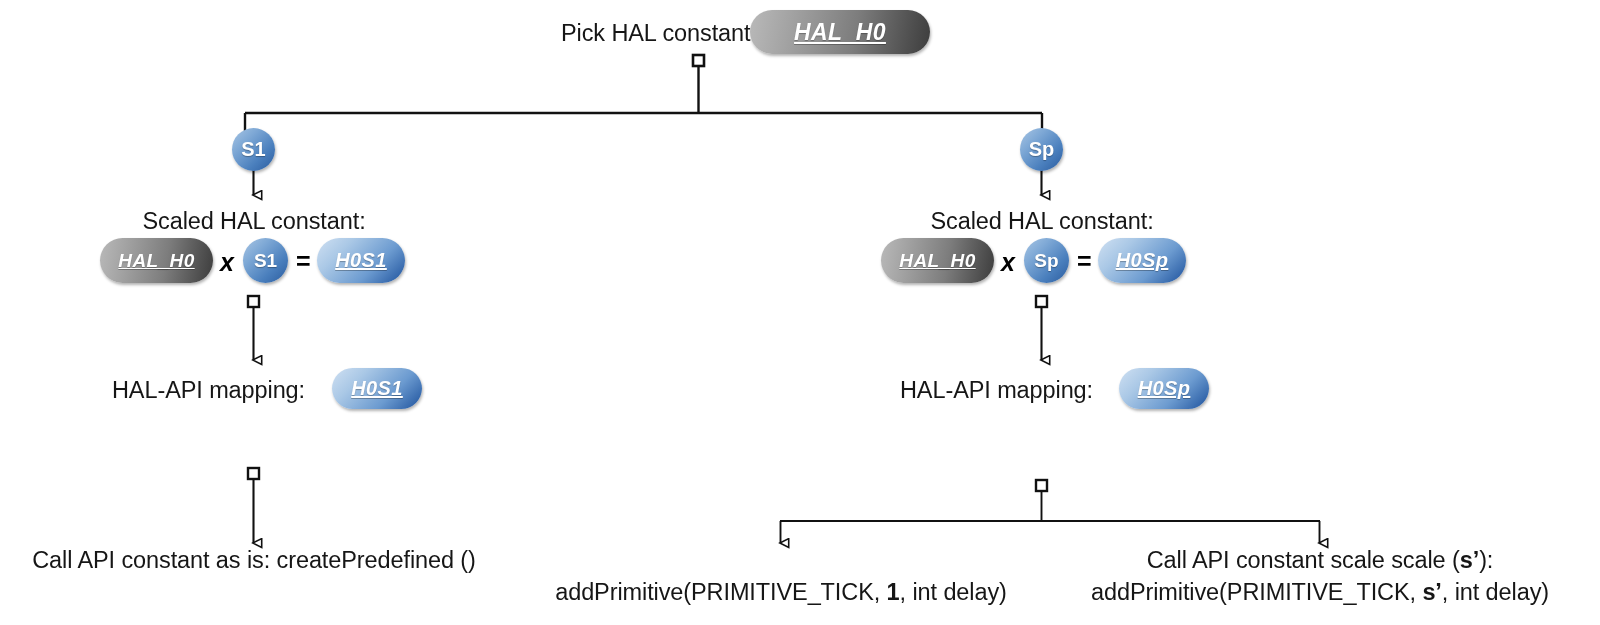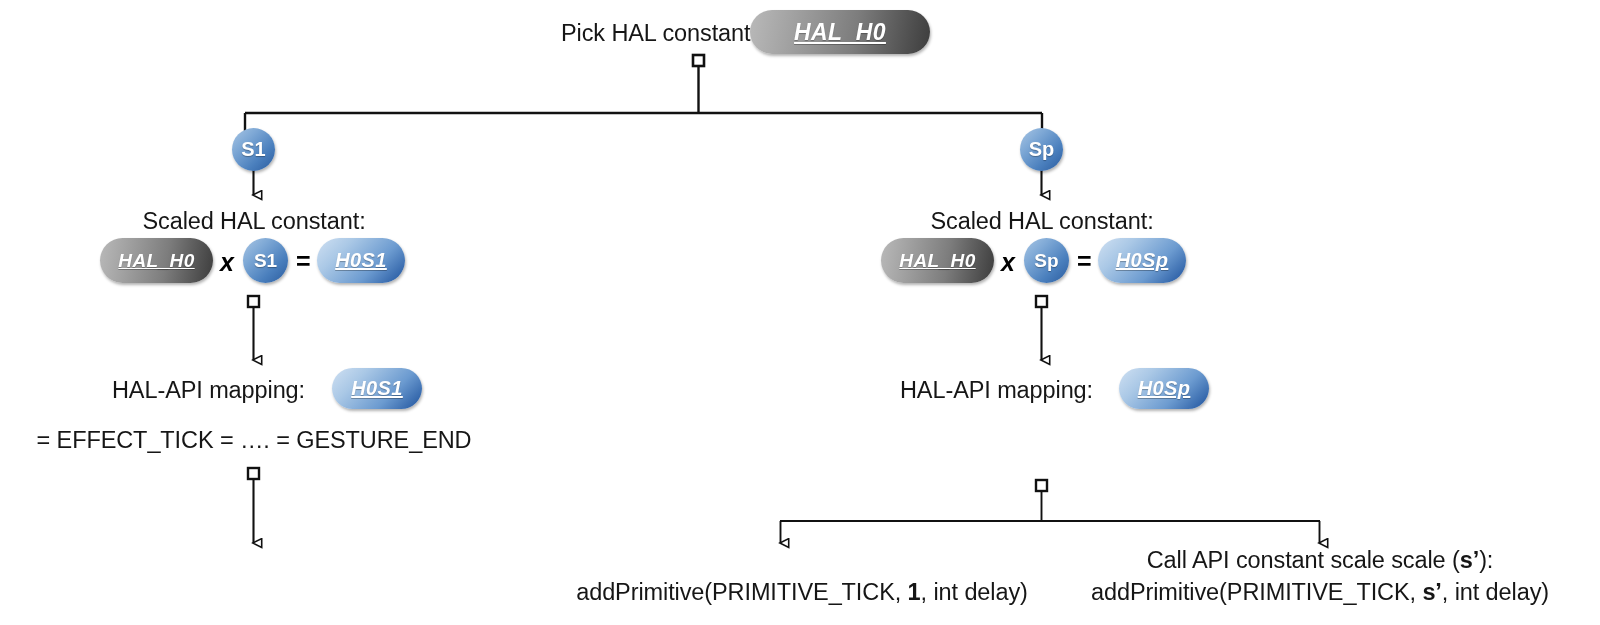"= EFFECT_TICK = …. =" div.txt { html: <div>= EFFECT_TICK = …. = GESTURE_END</div> -> none }
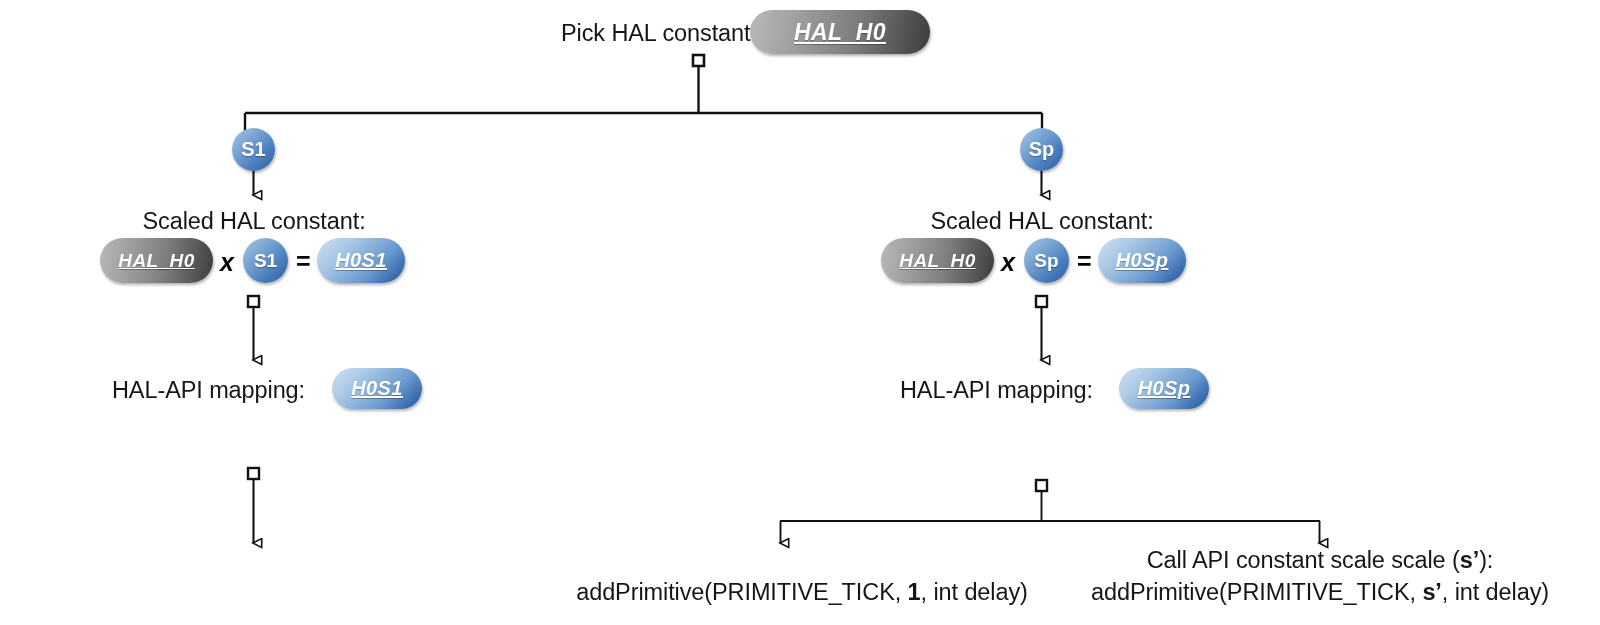"Call API constant as is:" div.txt { html: none -> <div>Call API constant as is: createPredefined ()</div> }
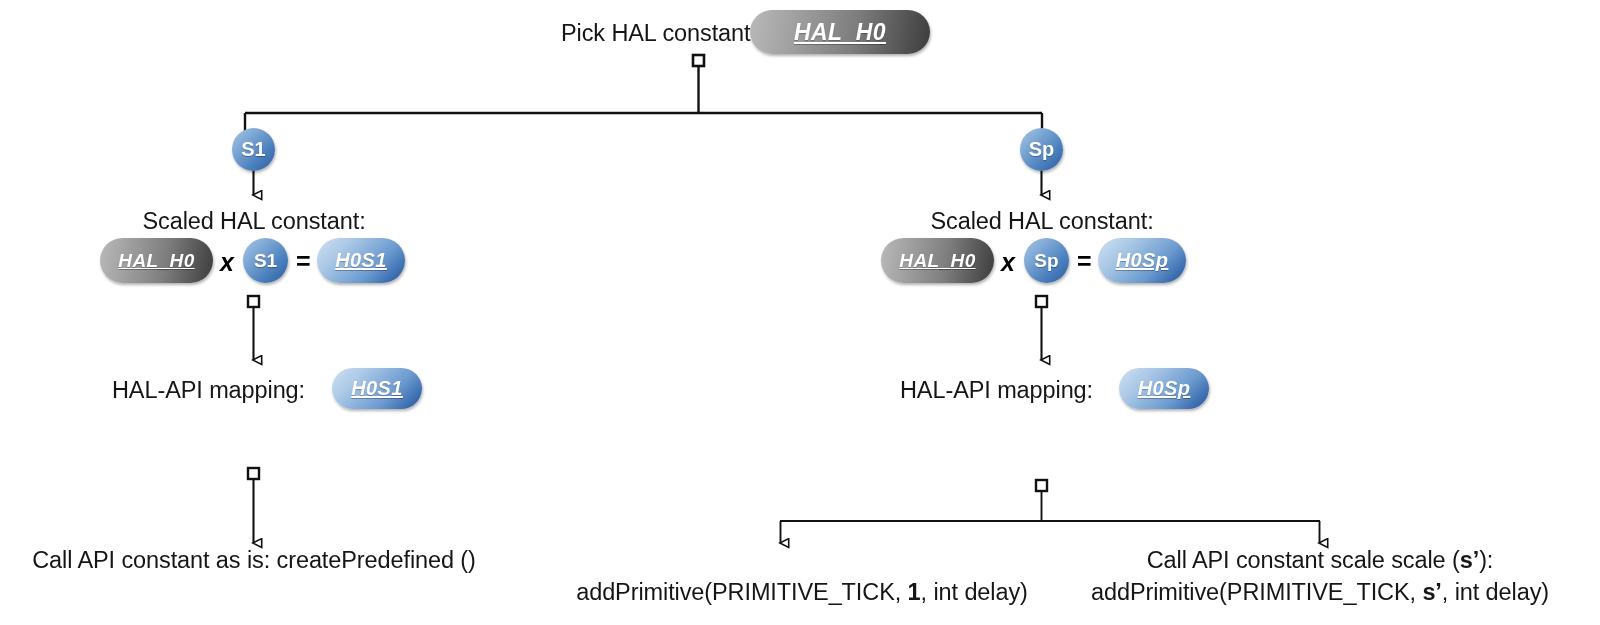"addPrimitive(PRIMITIVE_TICK, 1, int" div.txt { margin-left: 21px -> none }
